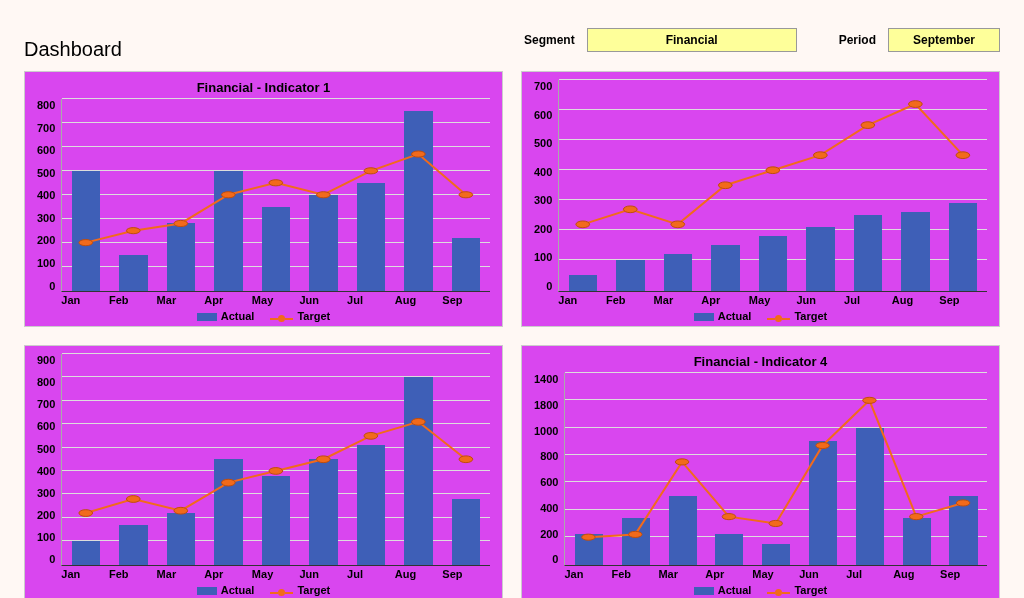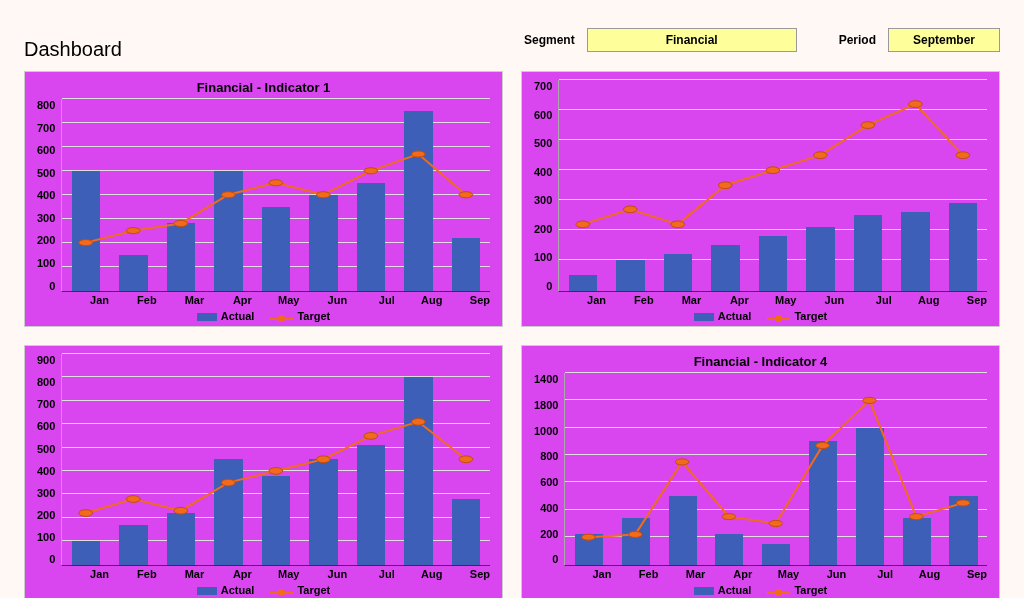"Jan" .x-axis span { text-align: right -> left }
